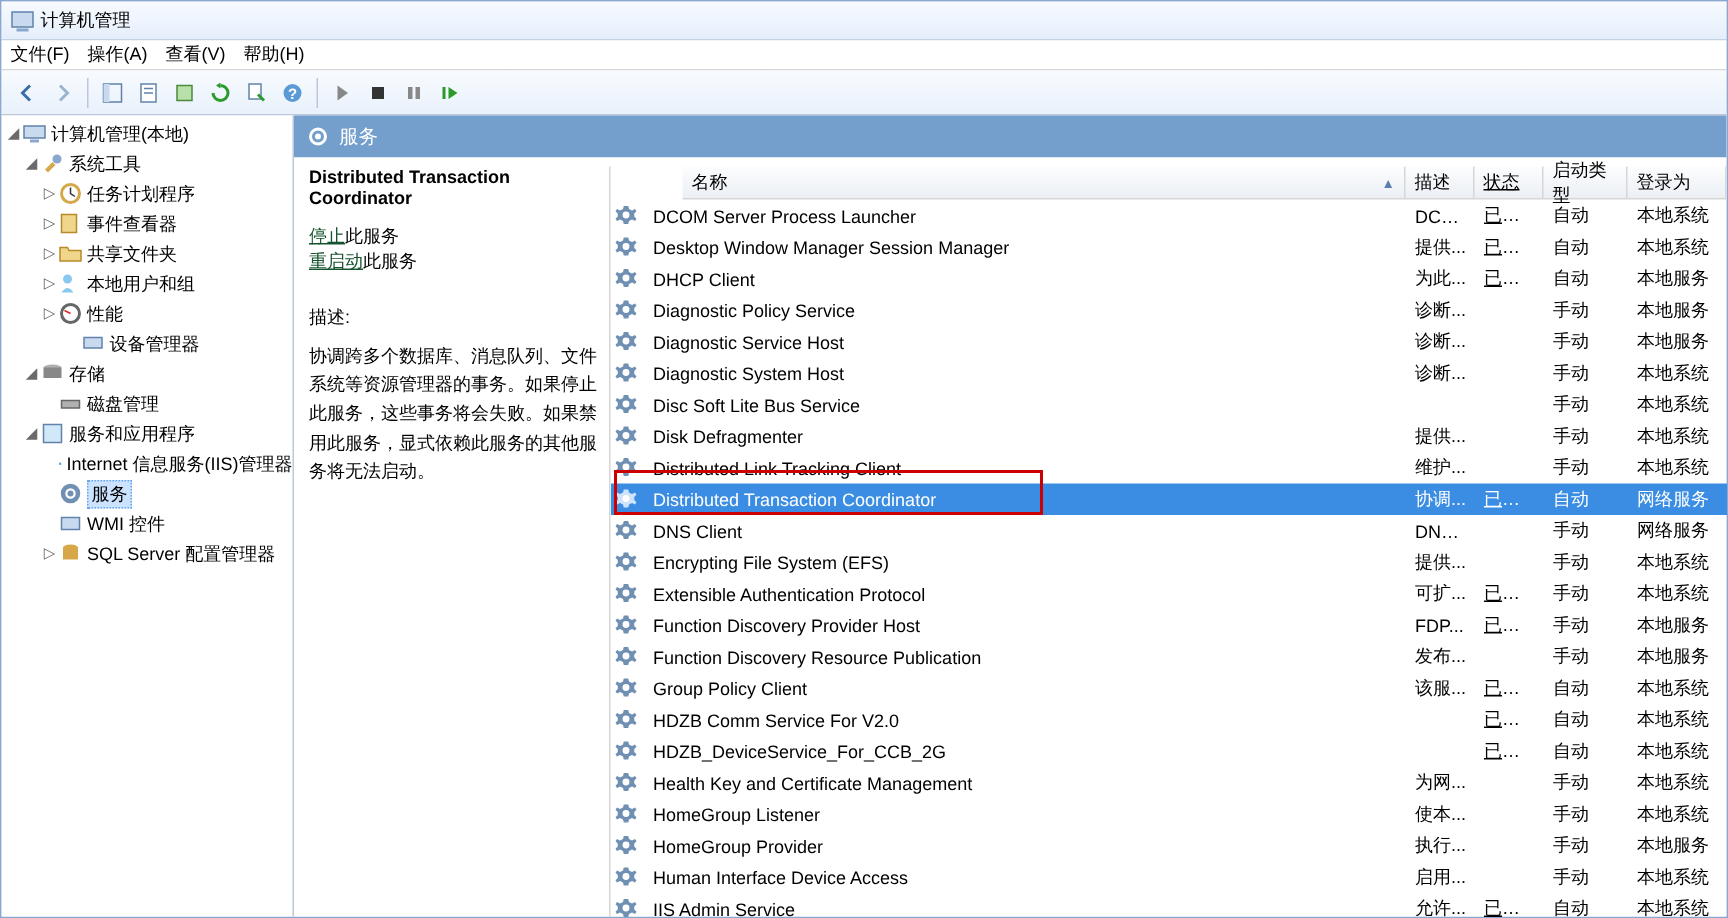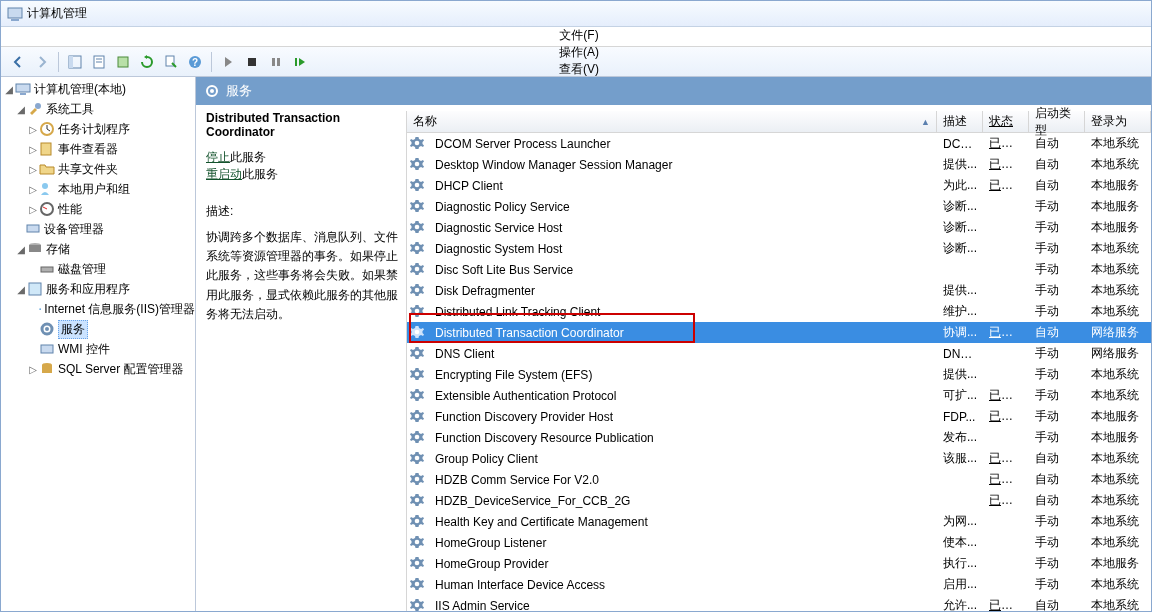"文件(F)" .menubar { flex-direction: column -> none; gap: 0 -> 12px }
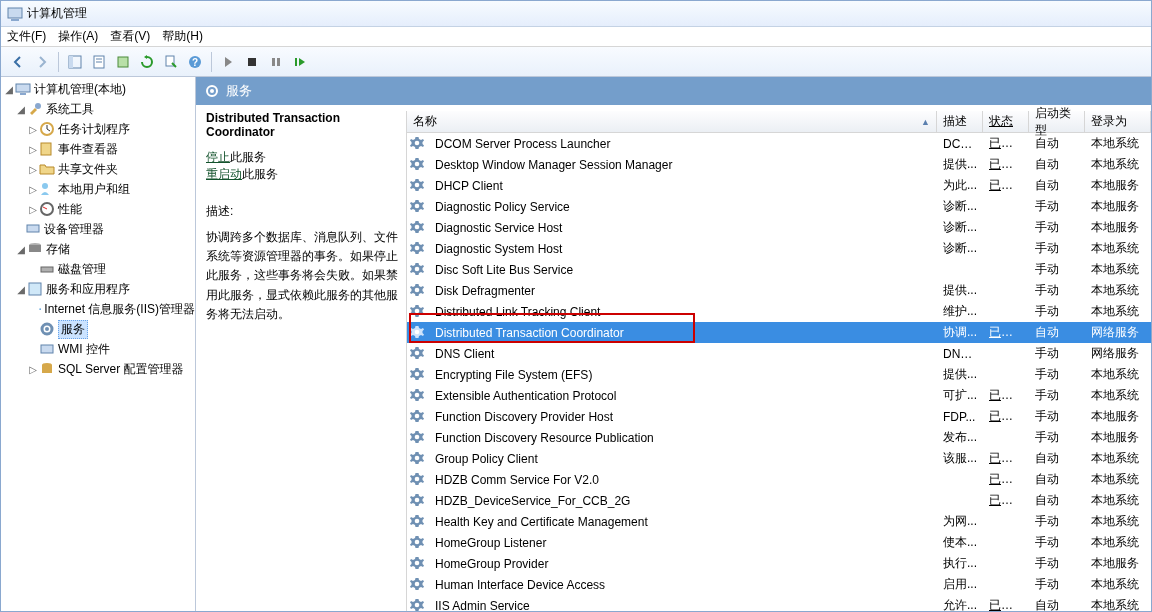"名称" .columns { margin-left: none -> 48px }
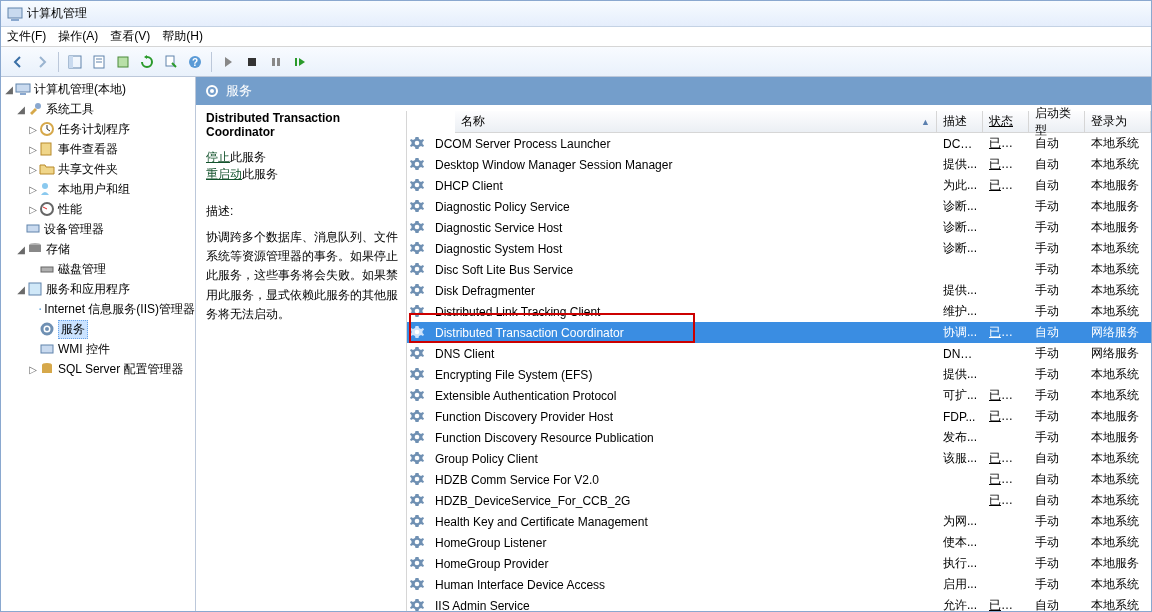"设备管理器" div.tree-node { padding-left: 24px -> 53px }
